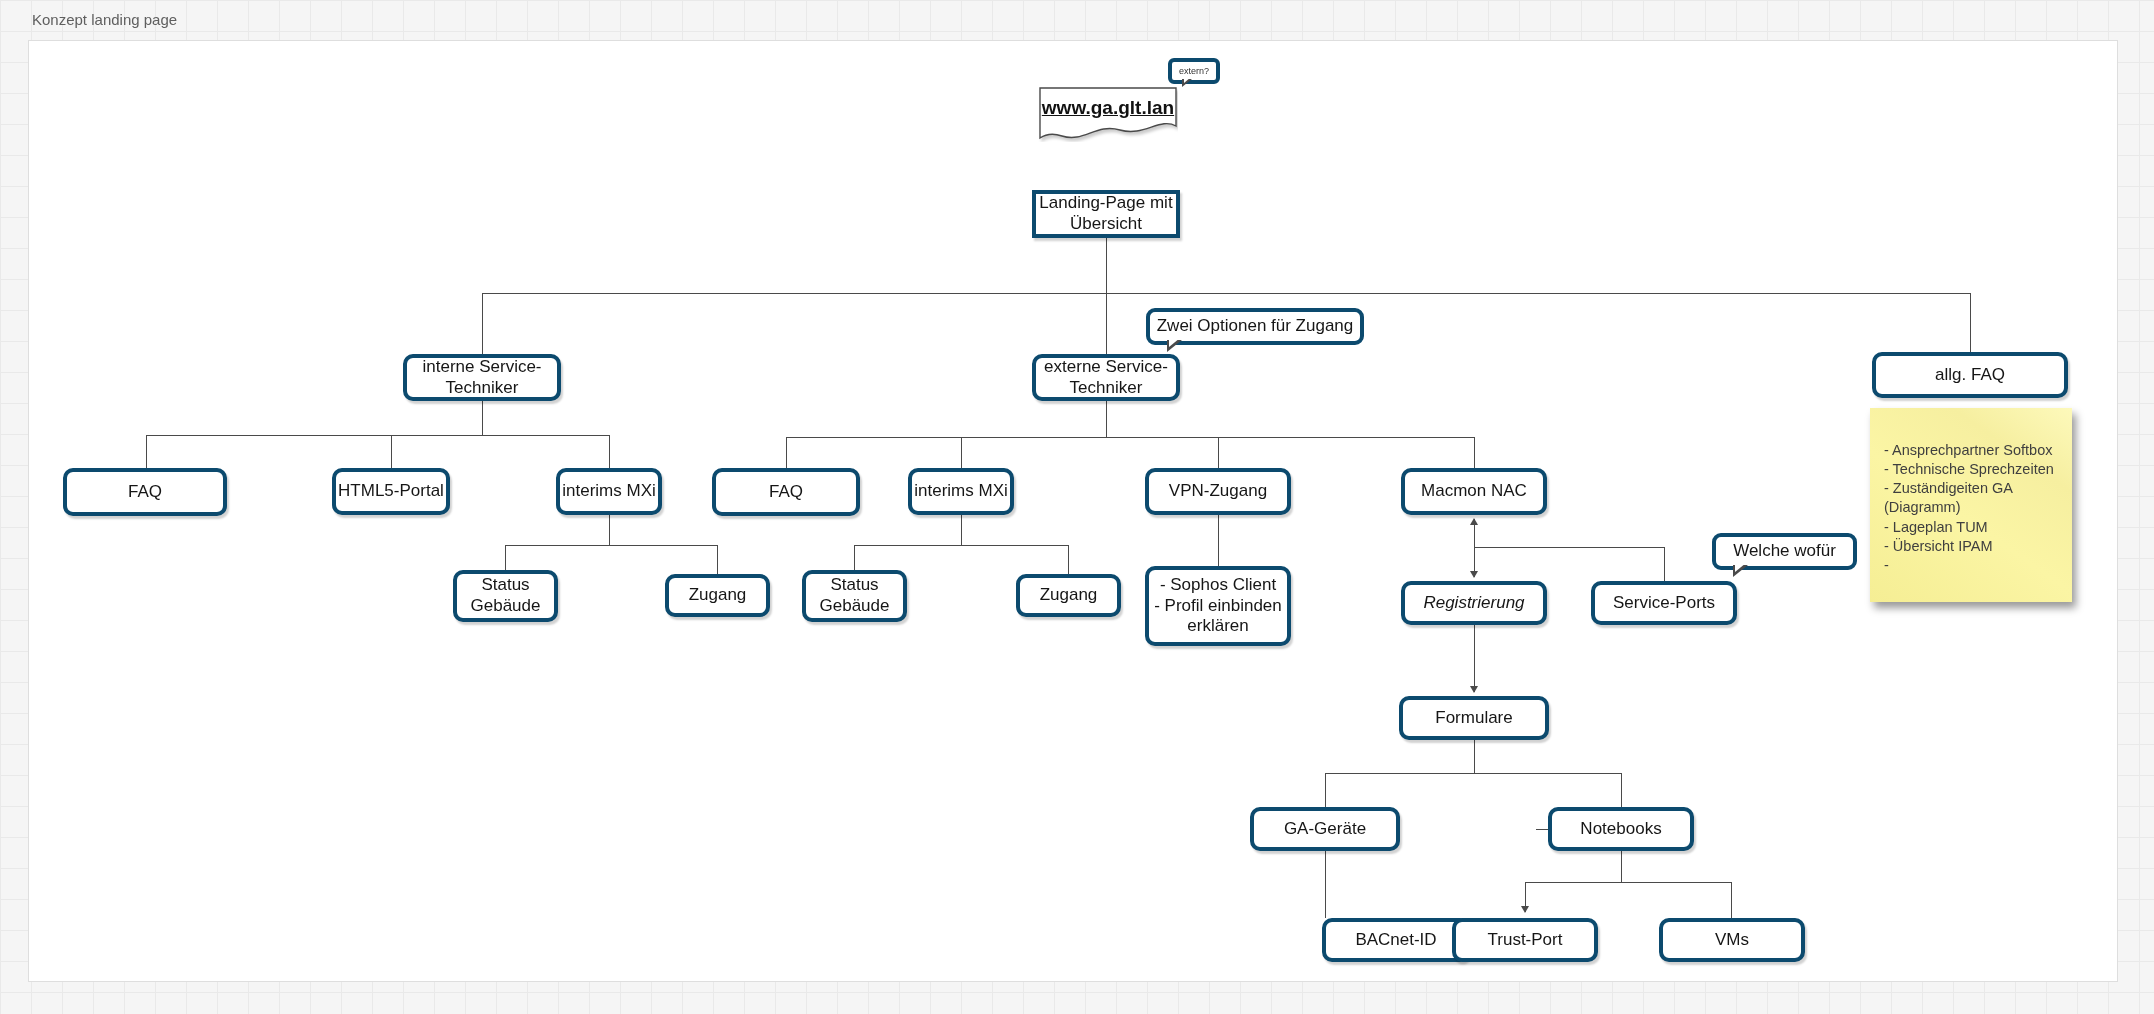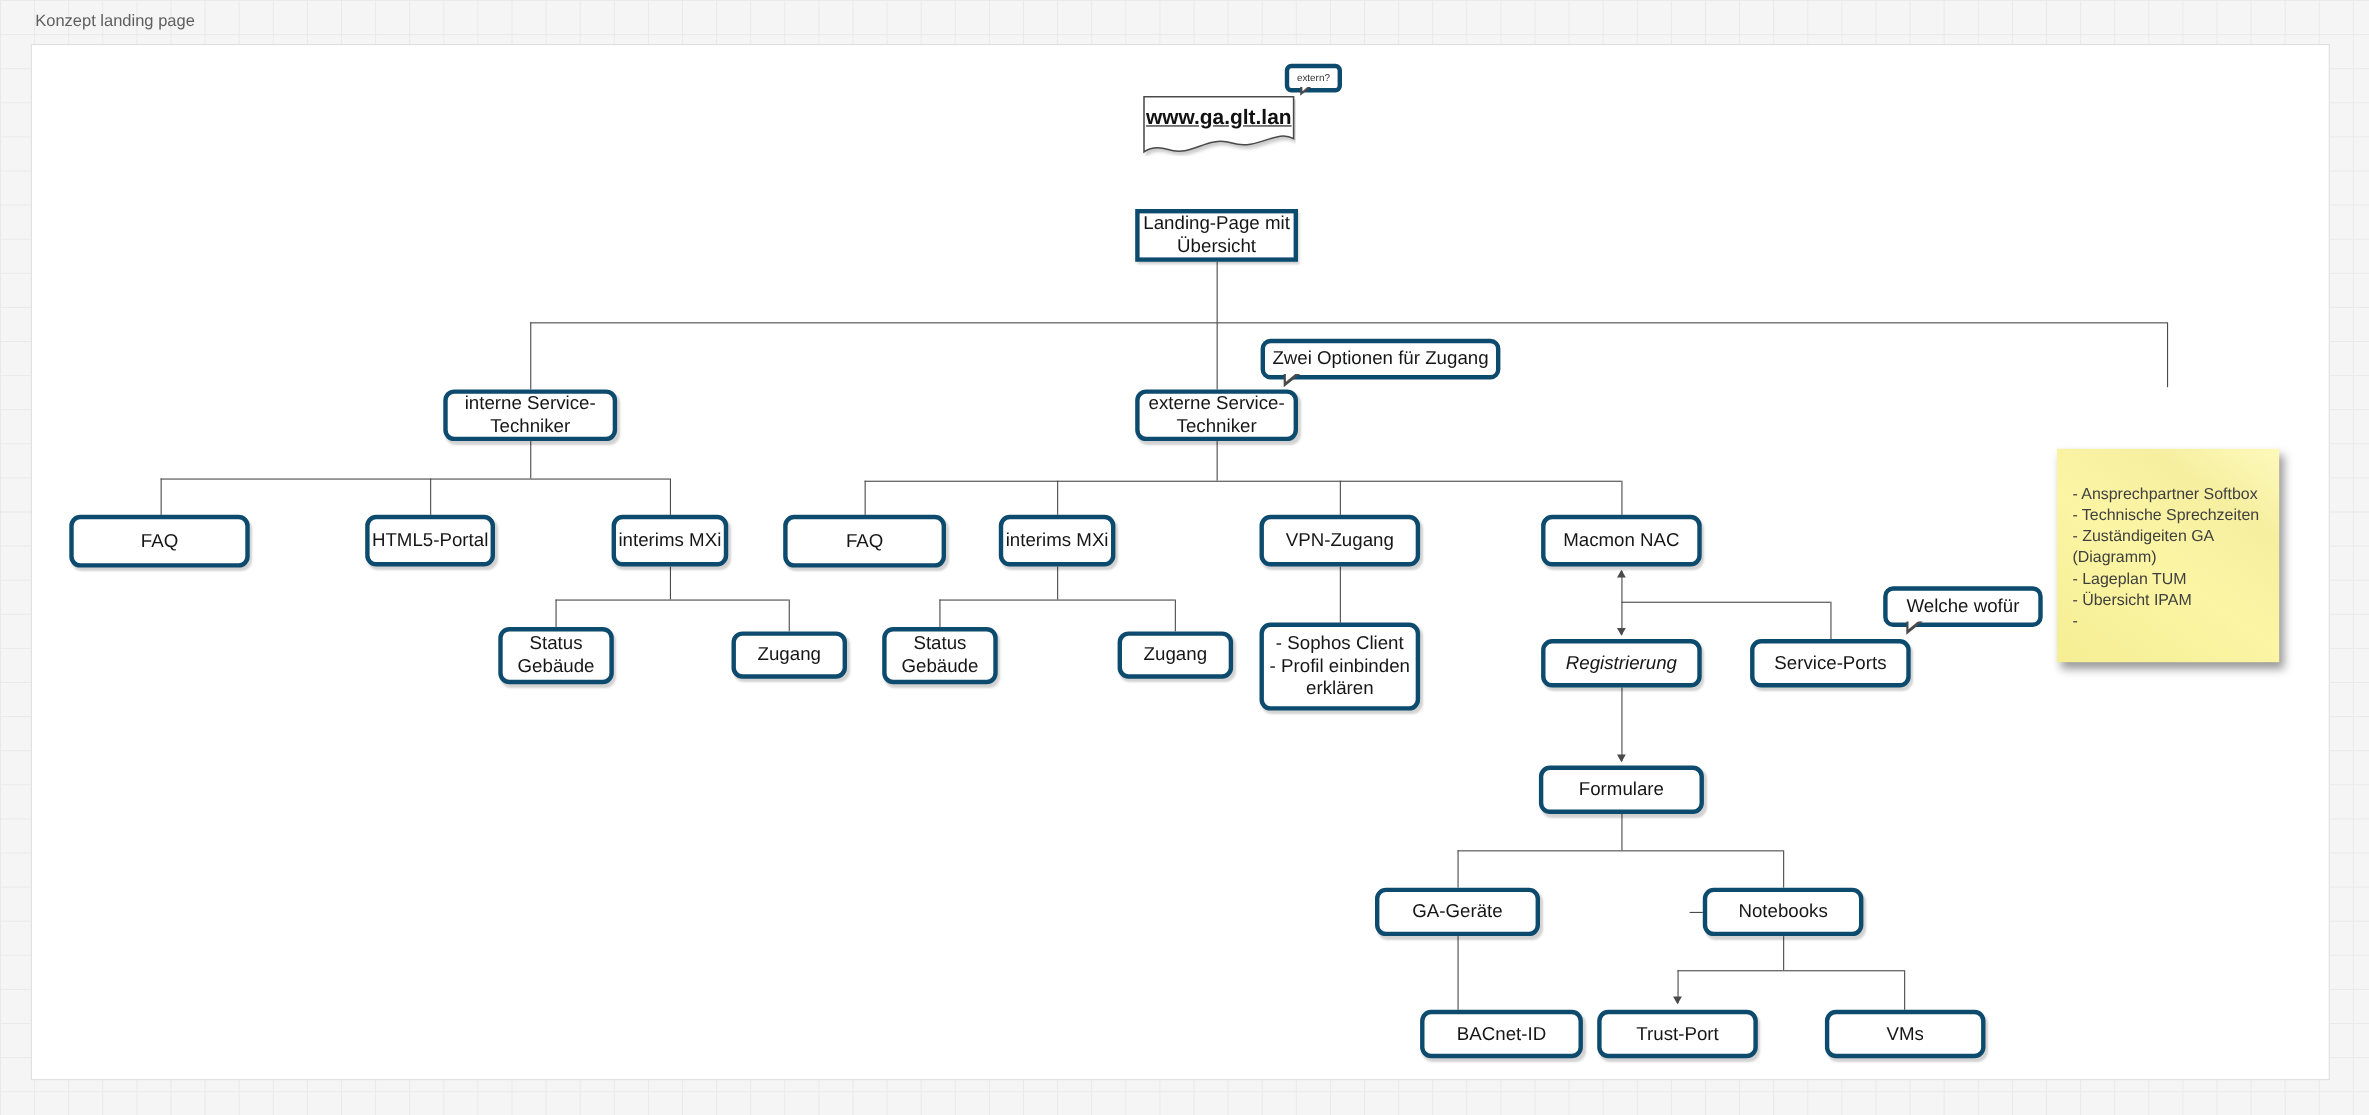"allg. FAQ" div.node { html: none -> <div>allg. FAQ</div> }
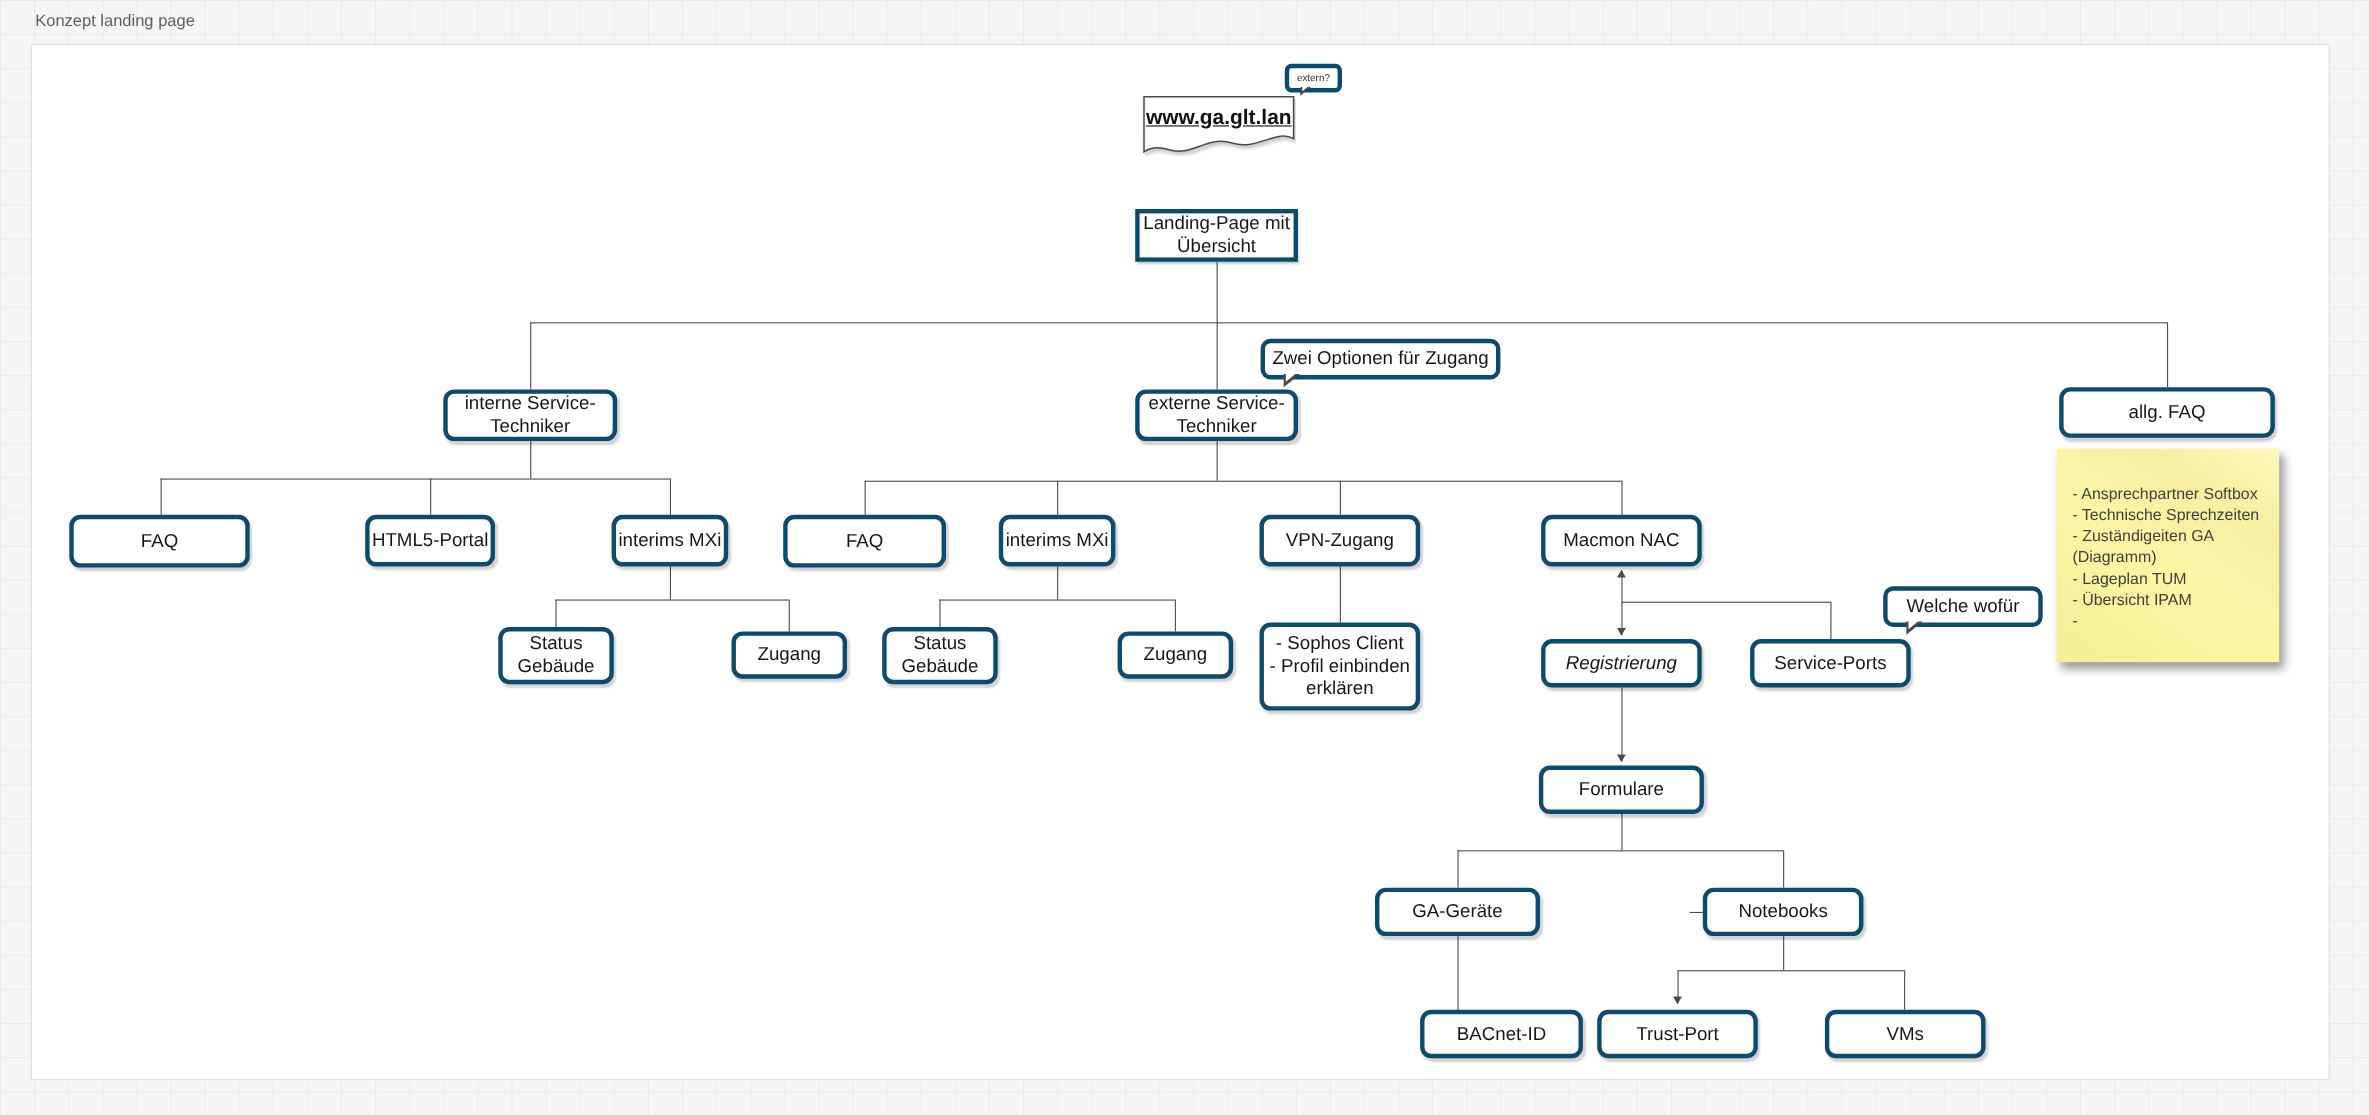"BACnet-ID" div.node { left: 1291px -> 1322px }
